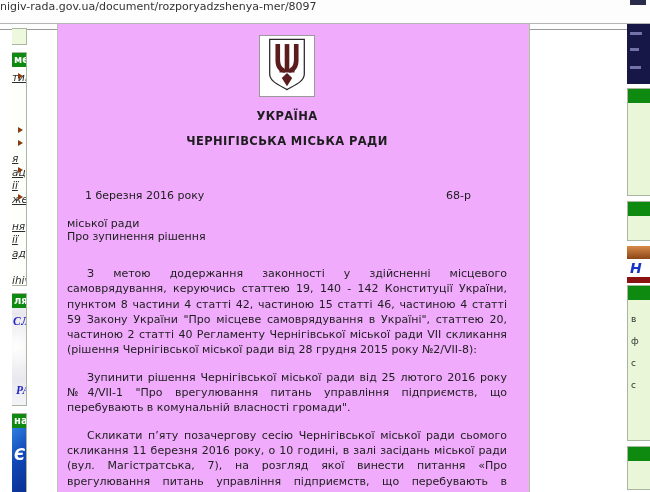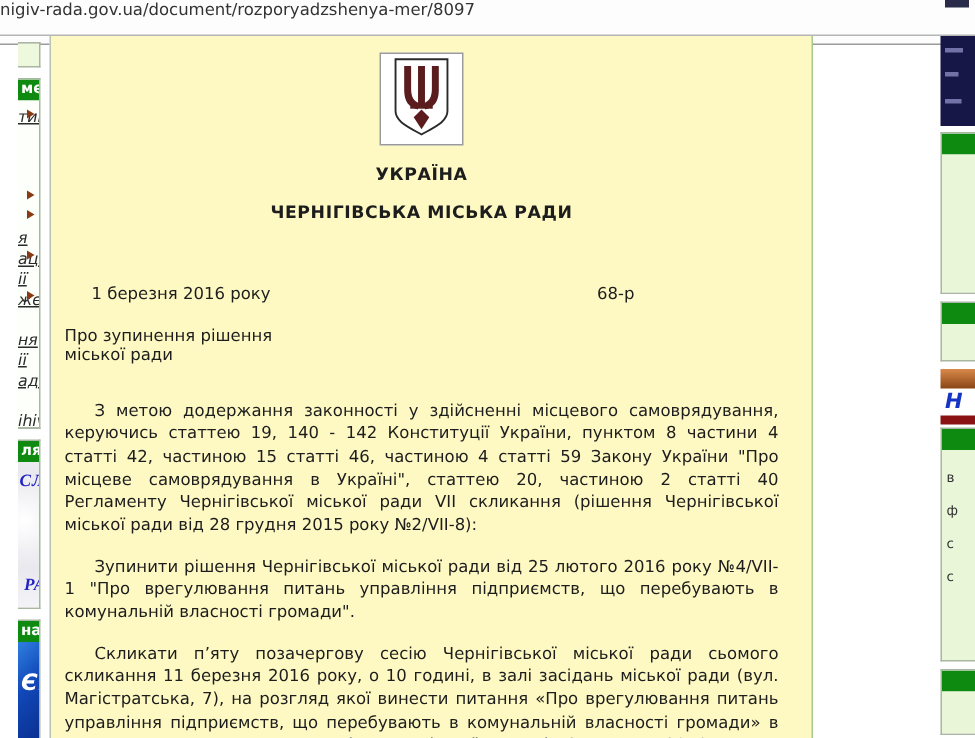"УКРАЇНА" .centercol { background: #fef9c3 -> #f0abfc; left: 33px -> 57px; width: 509px -> 473px }
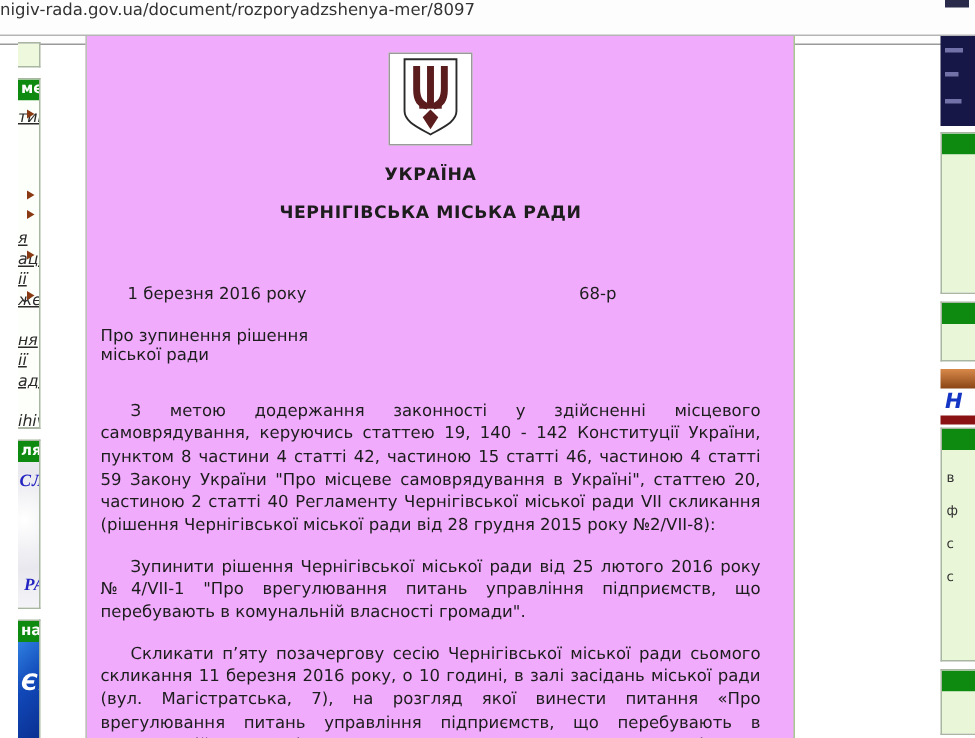"68-р" .daterow .n { margin-right: 96px -> 36px }
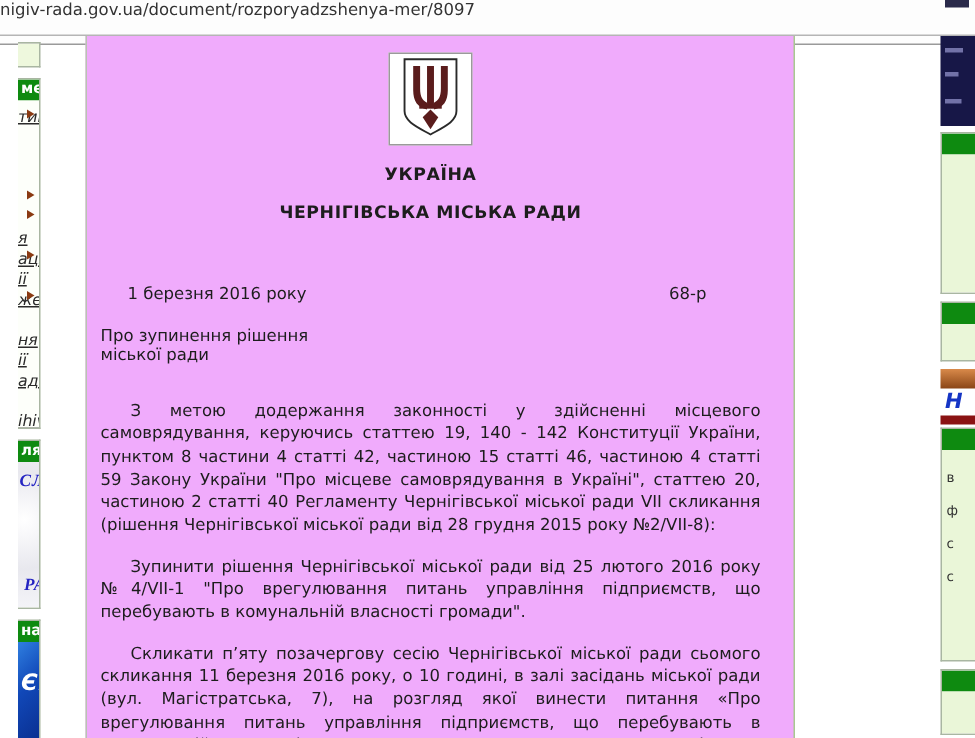"Про зупинення рішення" div { order: before "міської ради" -> after "міської ради" }
